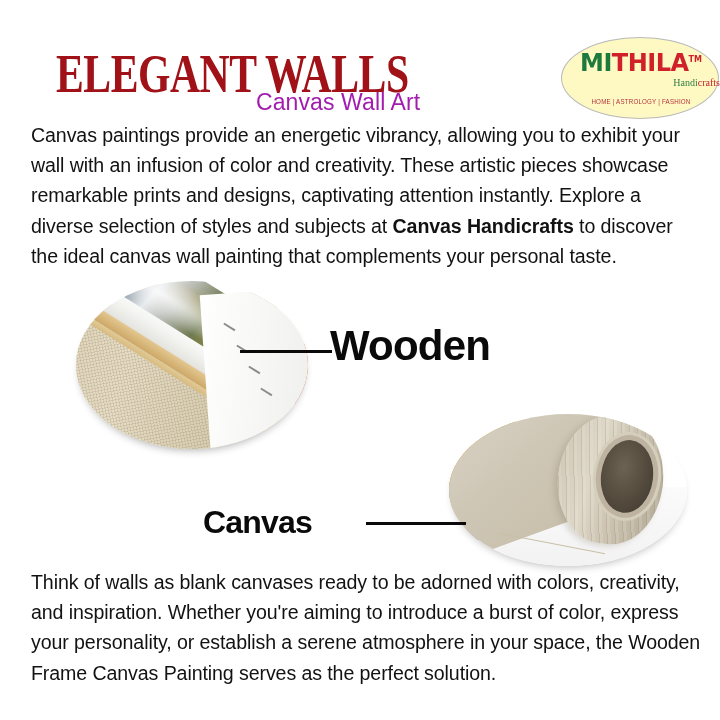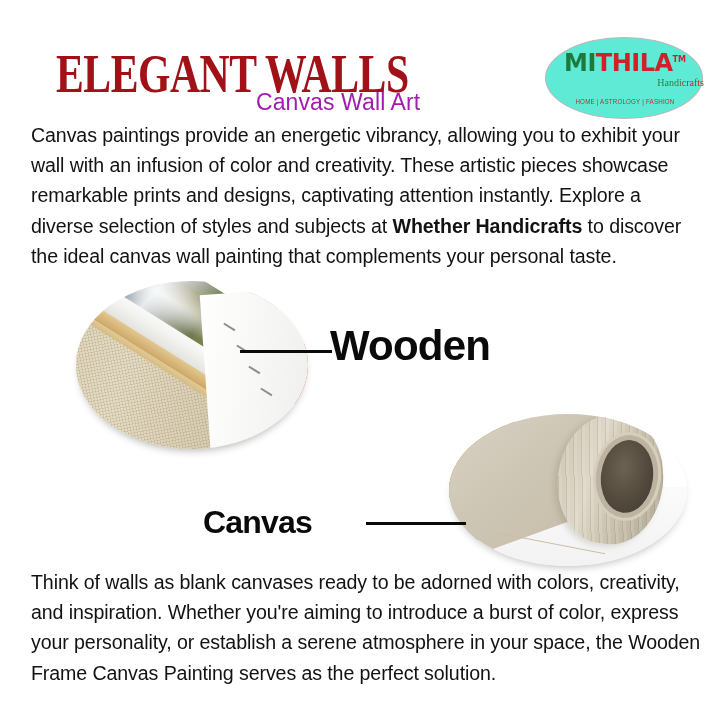"MITHILATM" #logo-badge { background: #5eead4 -> #fef9c3; left: 525px -> 541px }
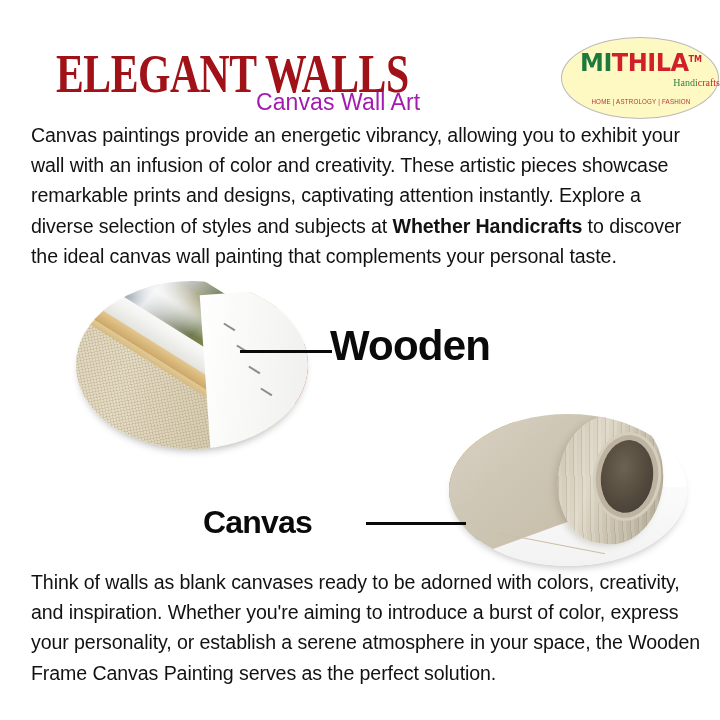"Whether Handicrafts" b { text: Whether -> Canvas }
